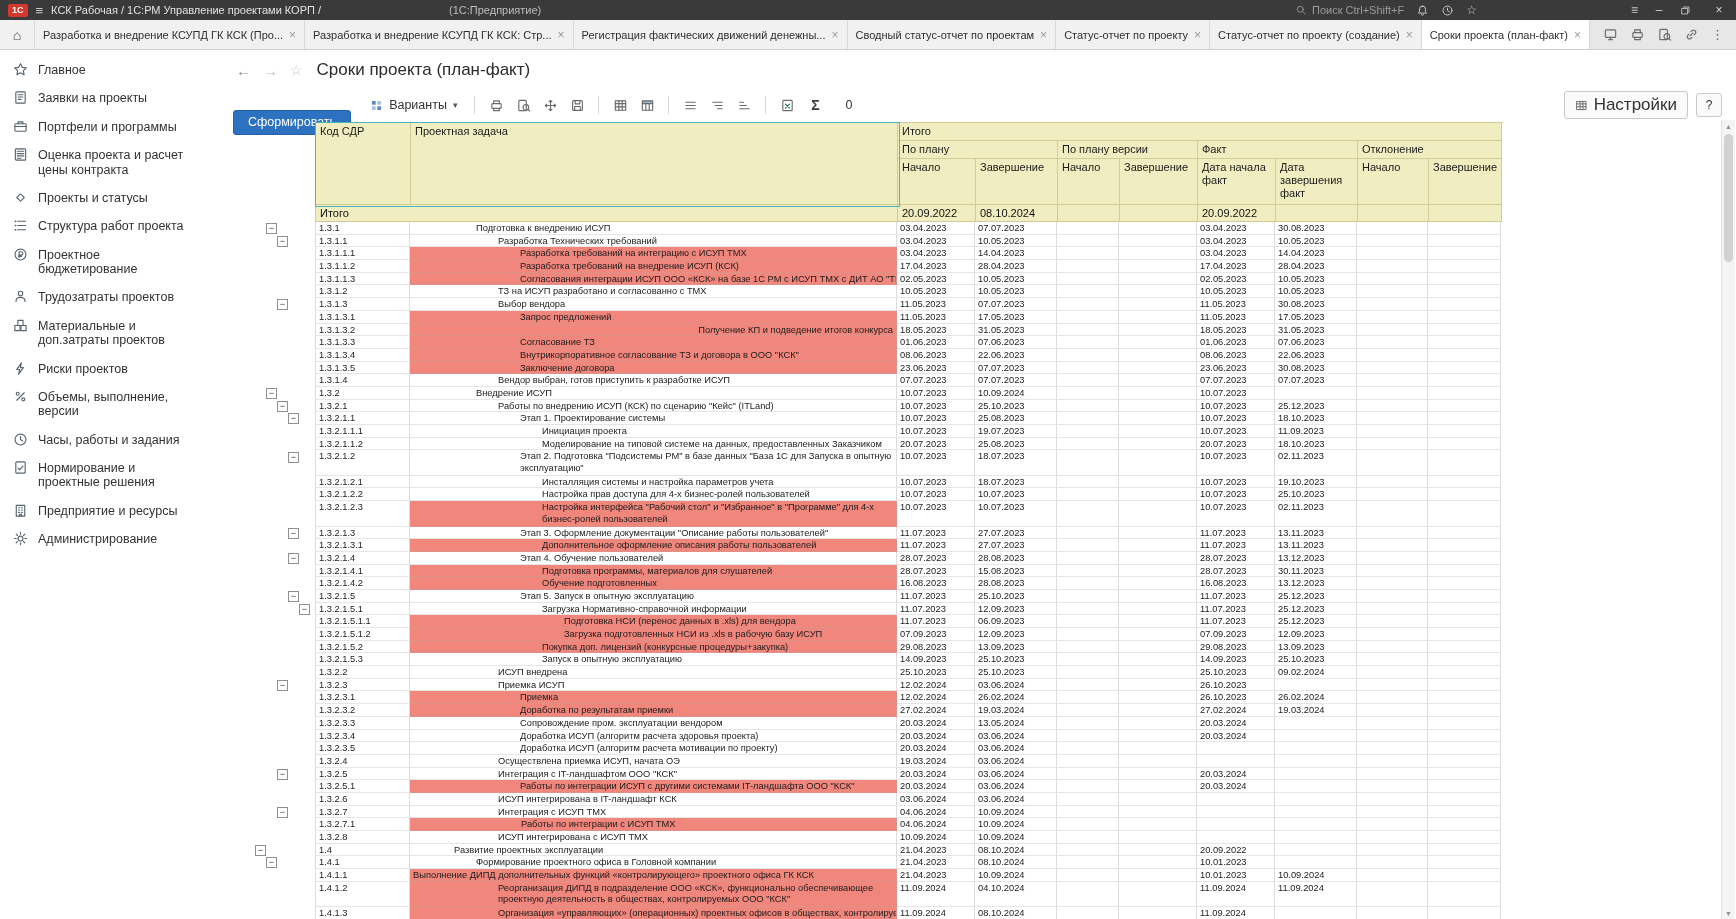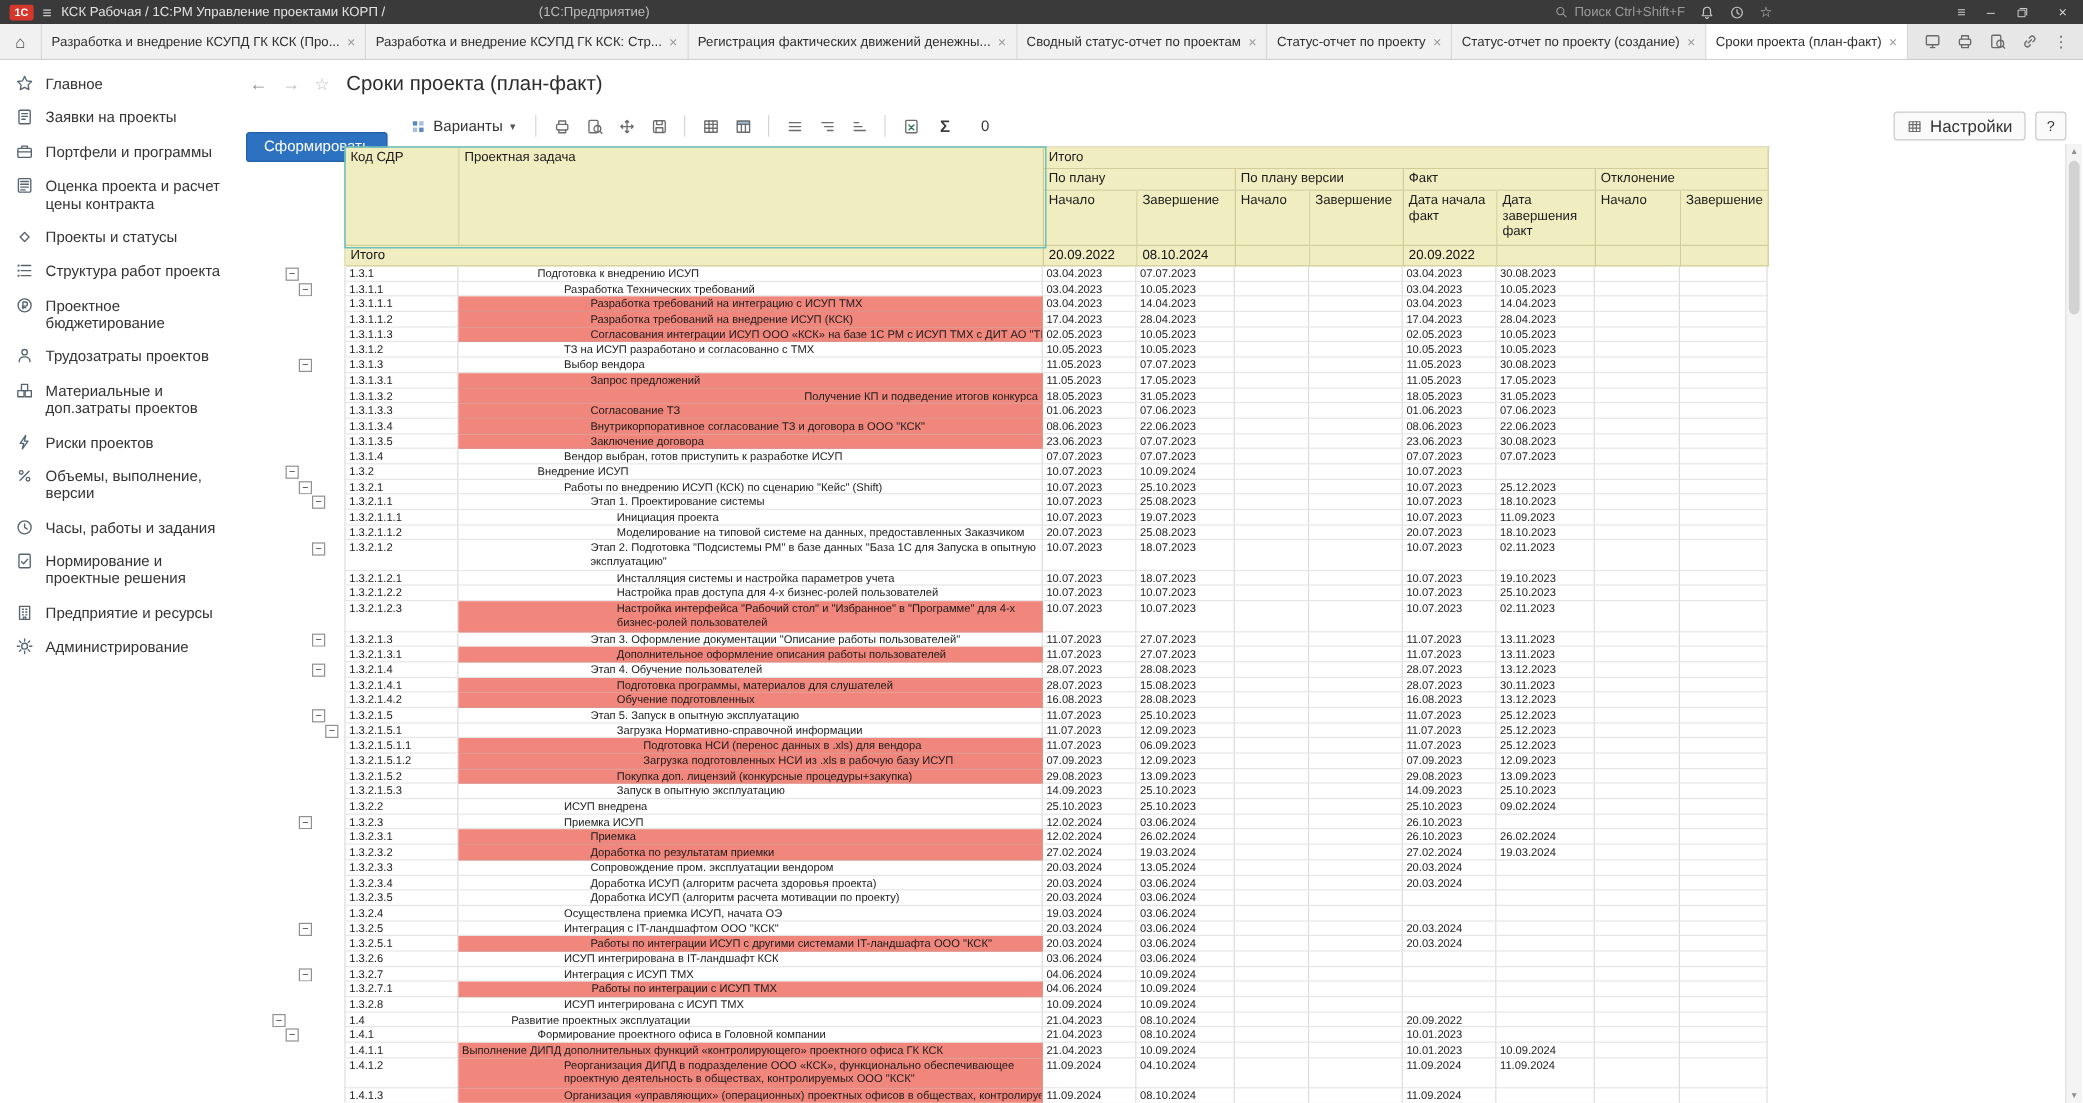"Главное" .content { gap: none -> 28px }
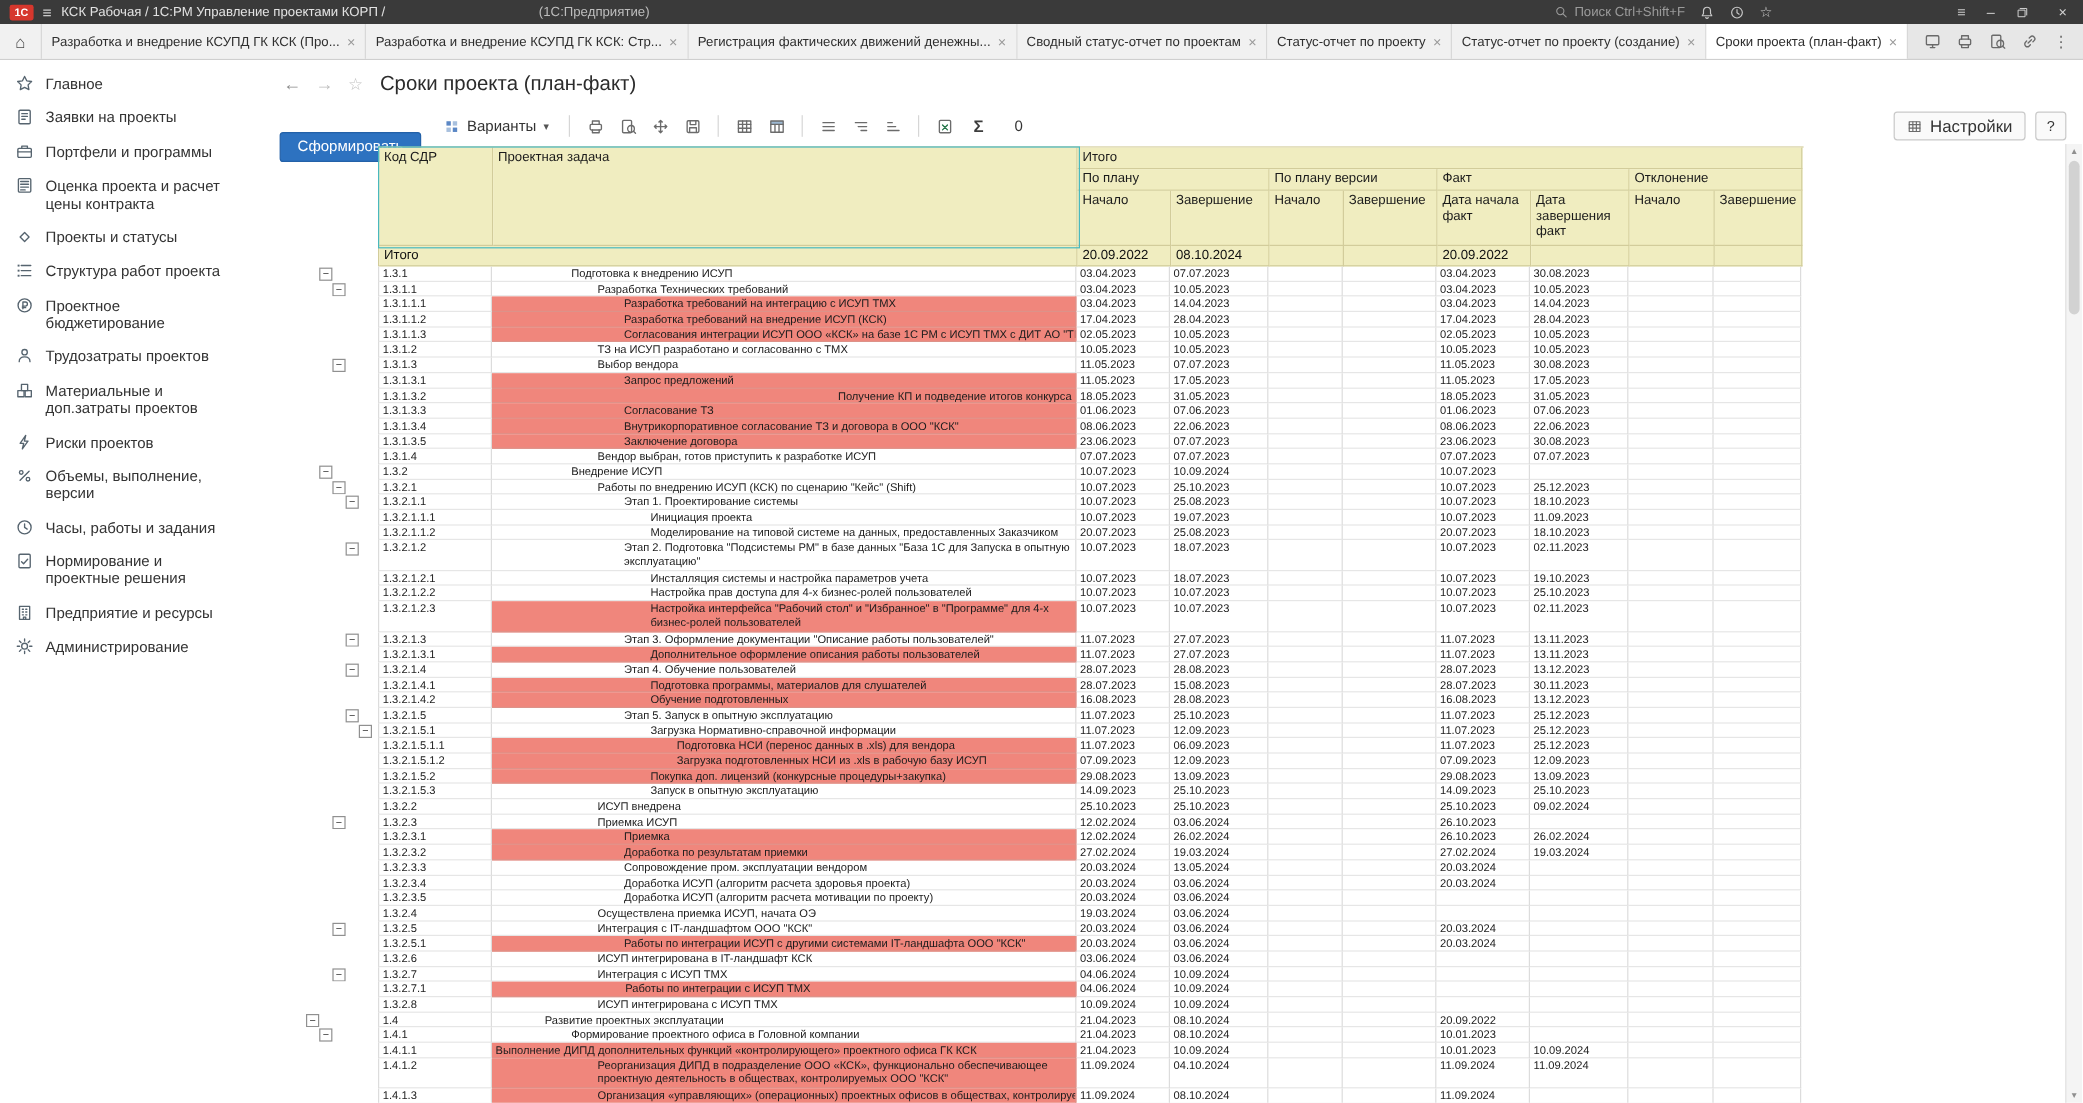"Настройки" .btn-light { font-size: 14px -> 17px }
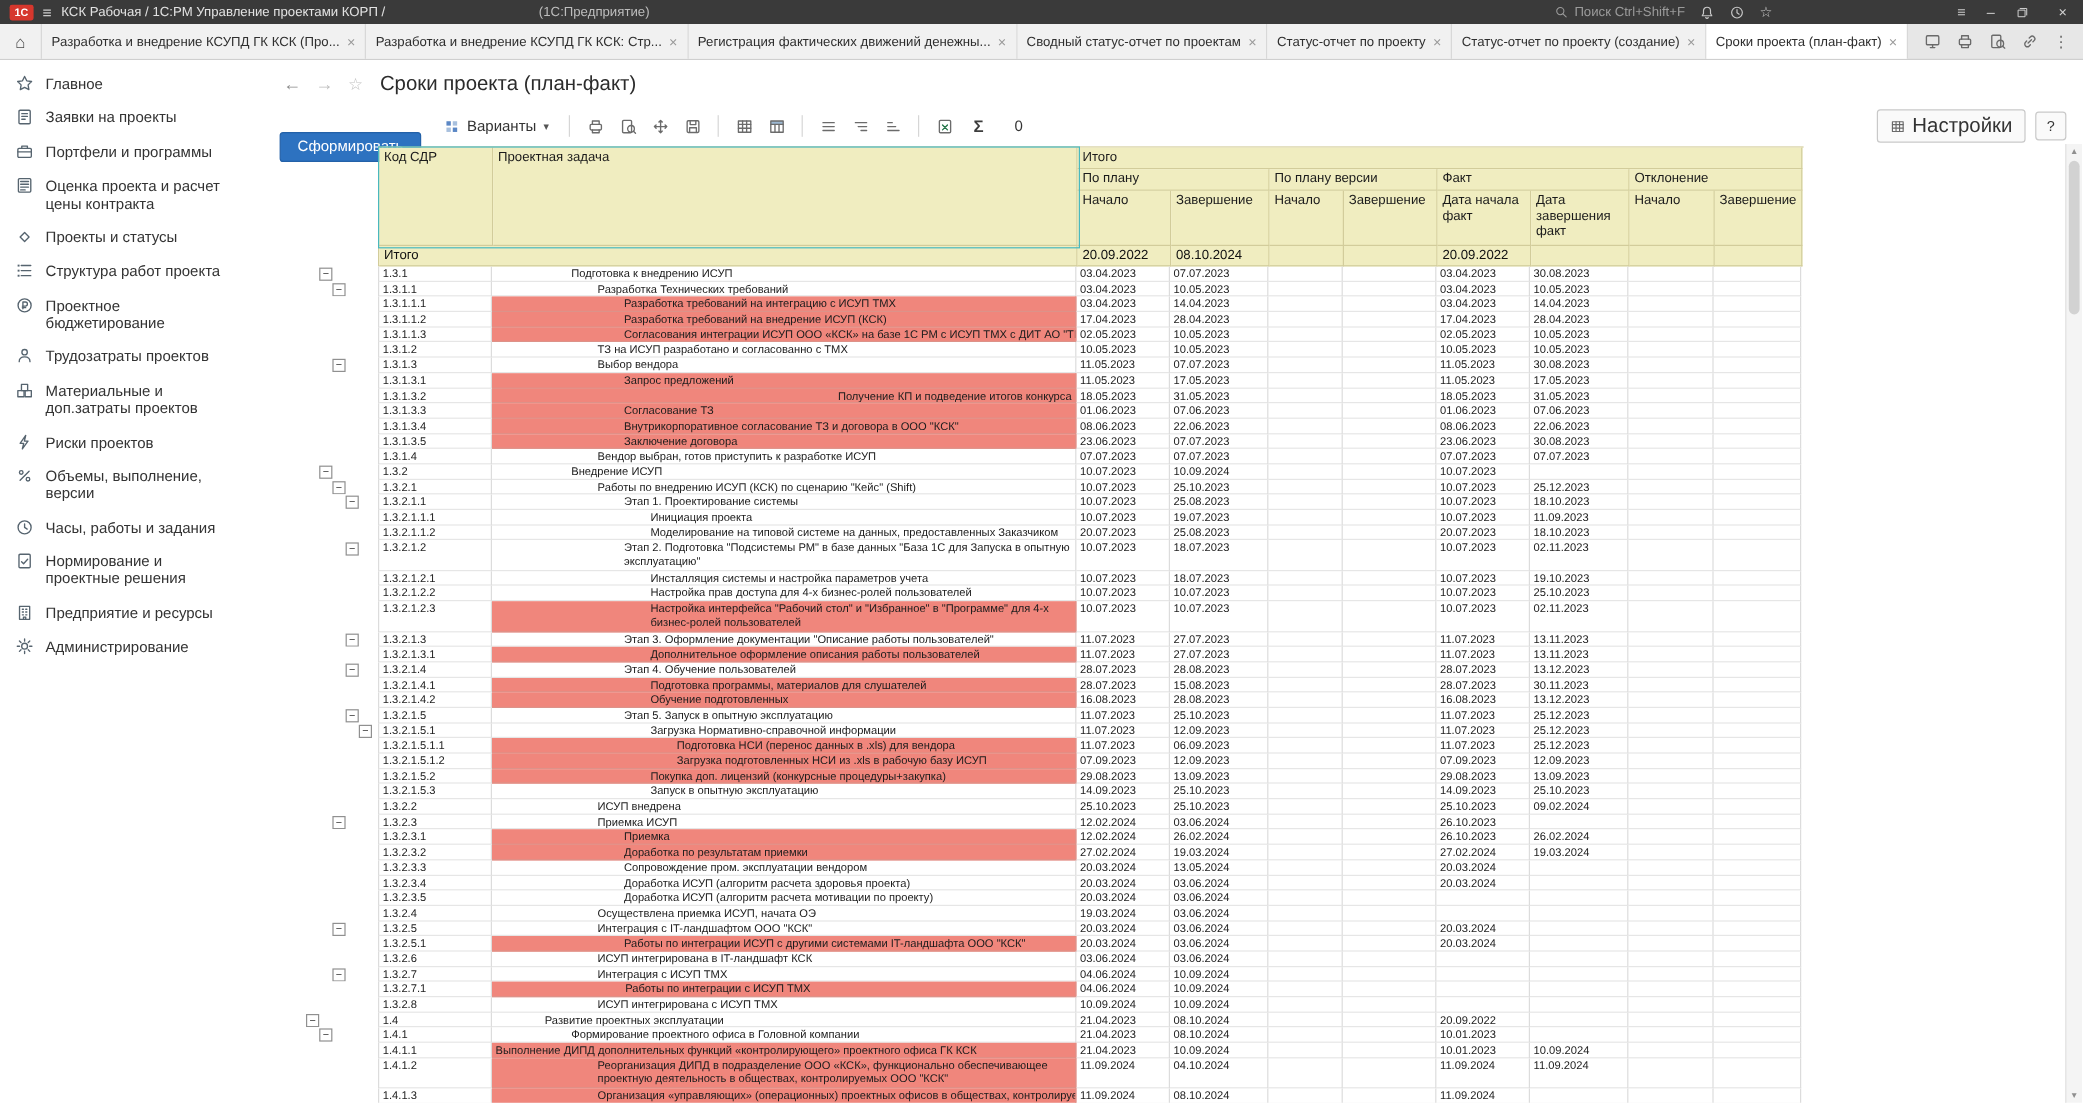"Работы по внедрению ИСУП (КСК)" div.cell { text: Shift -> ITLand }
